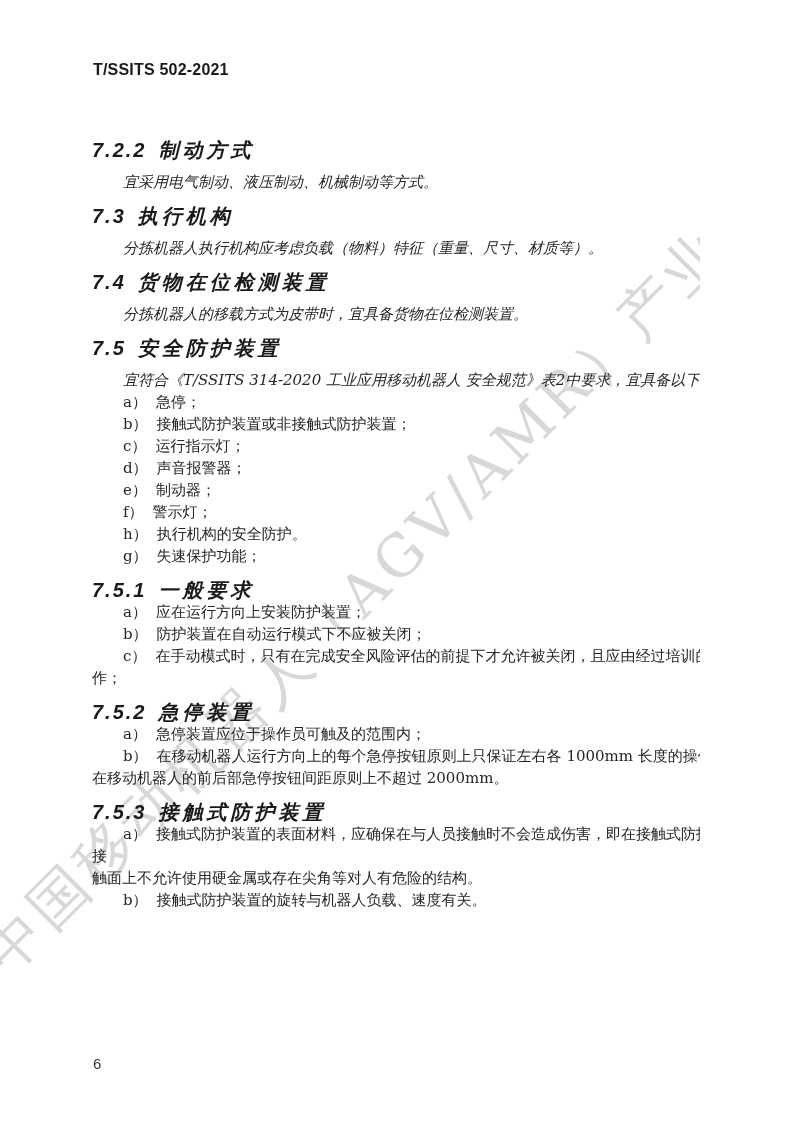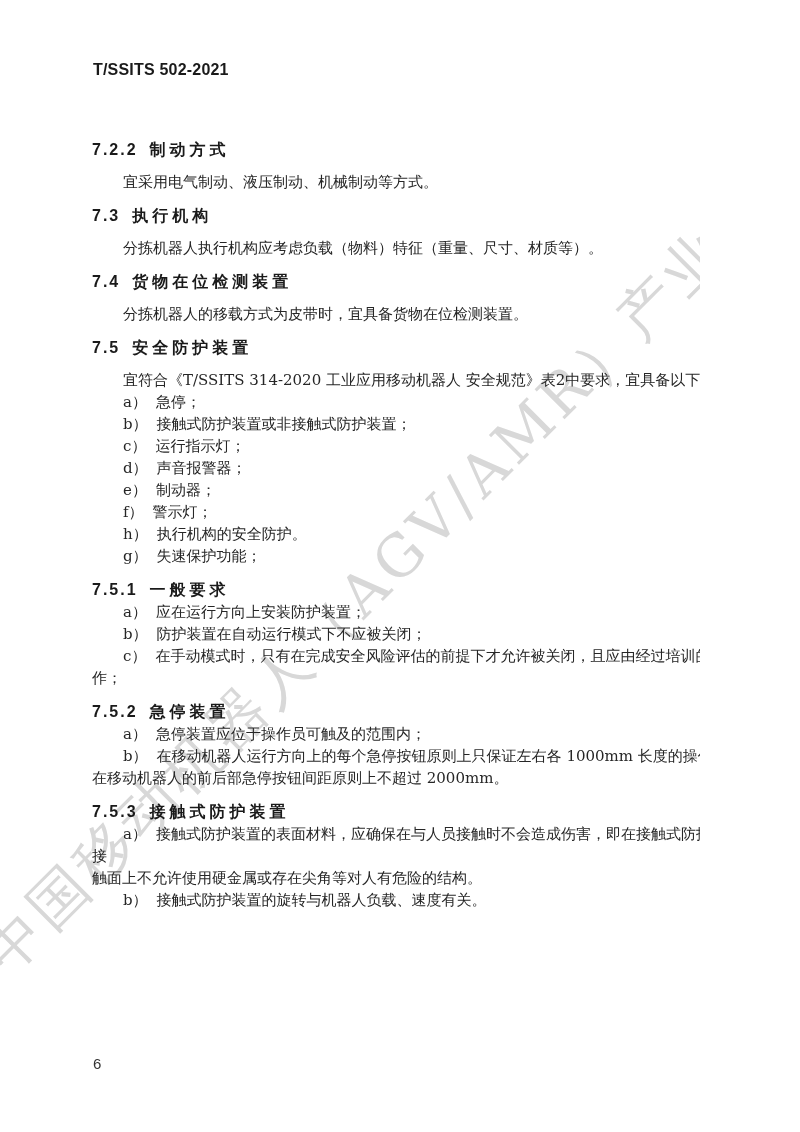"7.2.2 制动方式" .sec-h { font-size: 16px -> 20px; font-style: none -> italic }
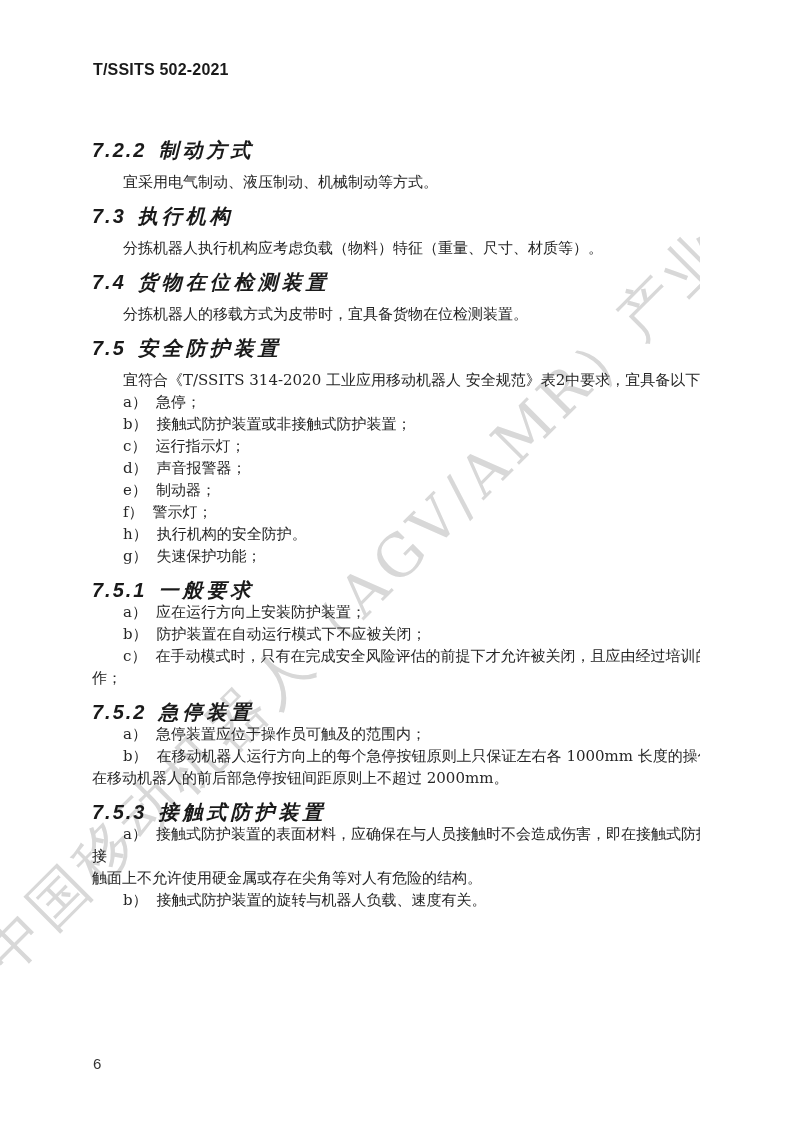"宜采用电气制动、液压制动、机械制动等方式。" .line.ind { font-style: none -> italic }
